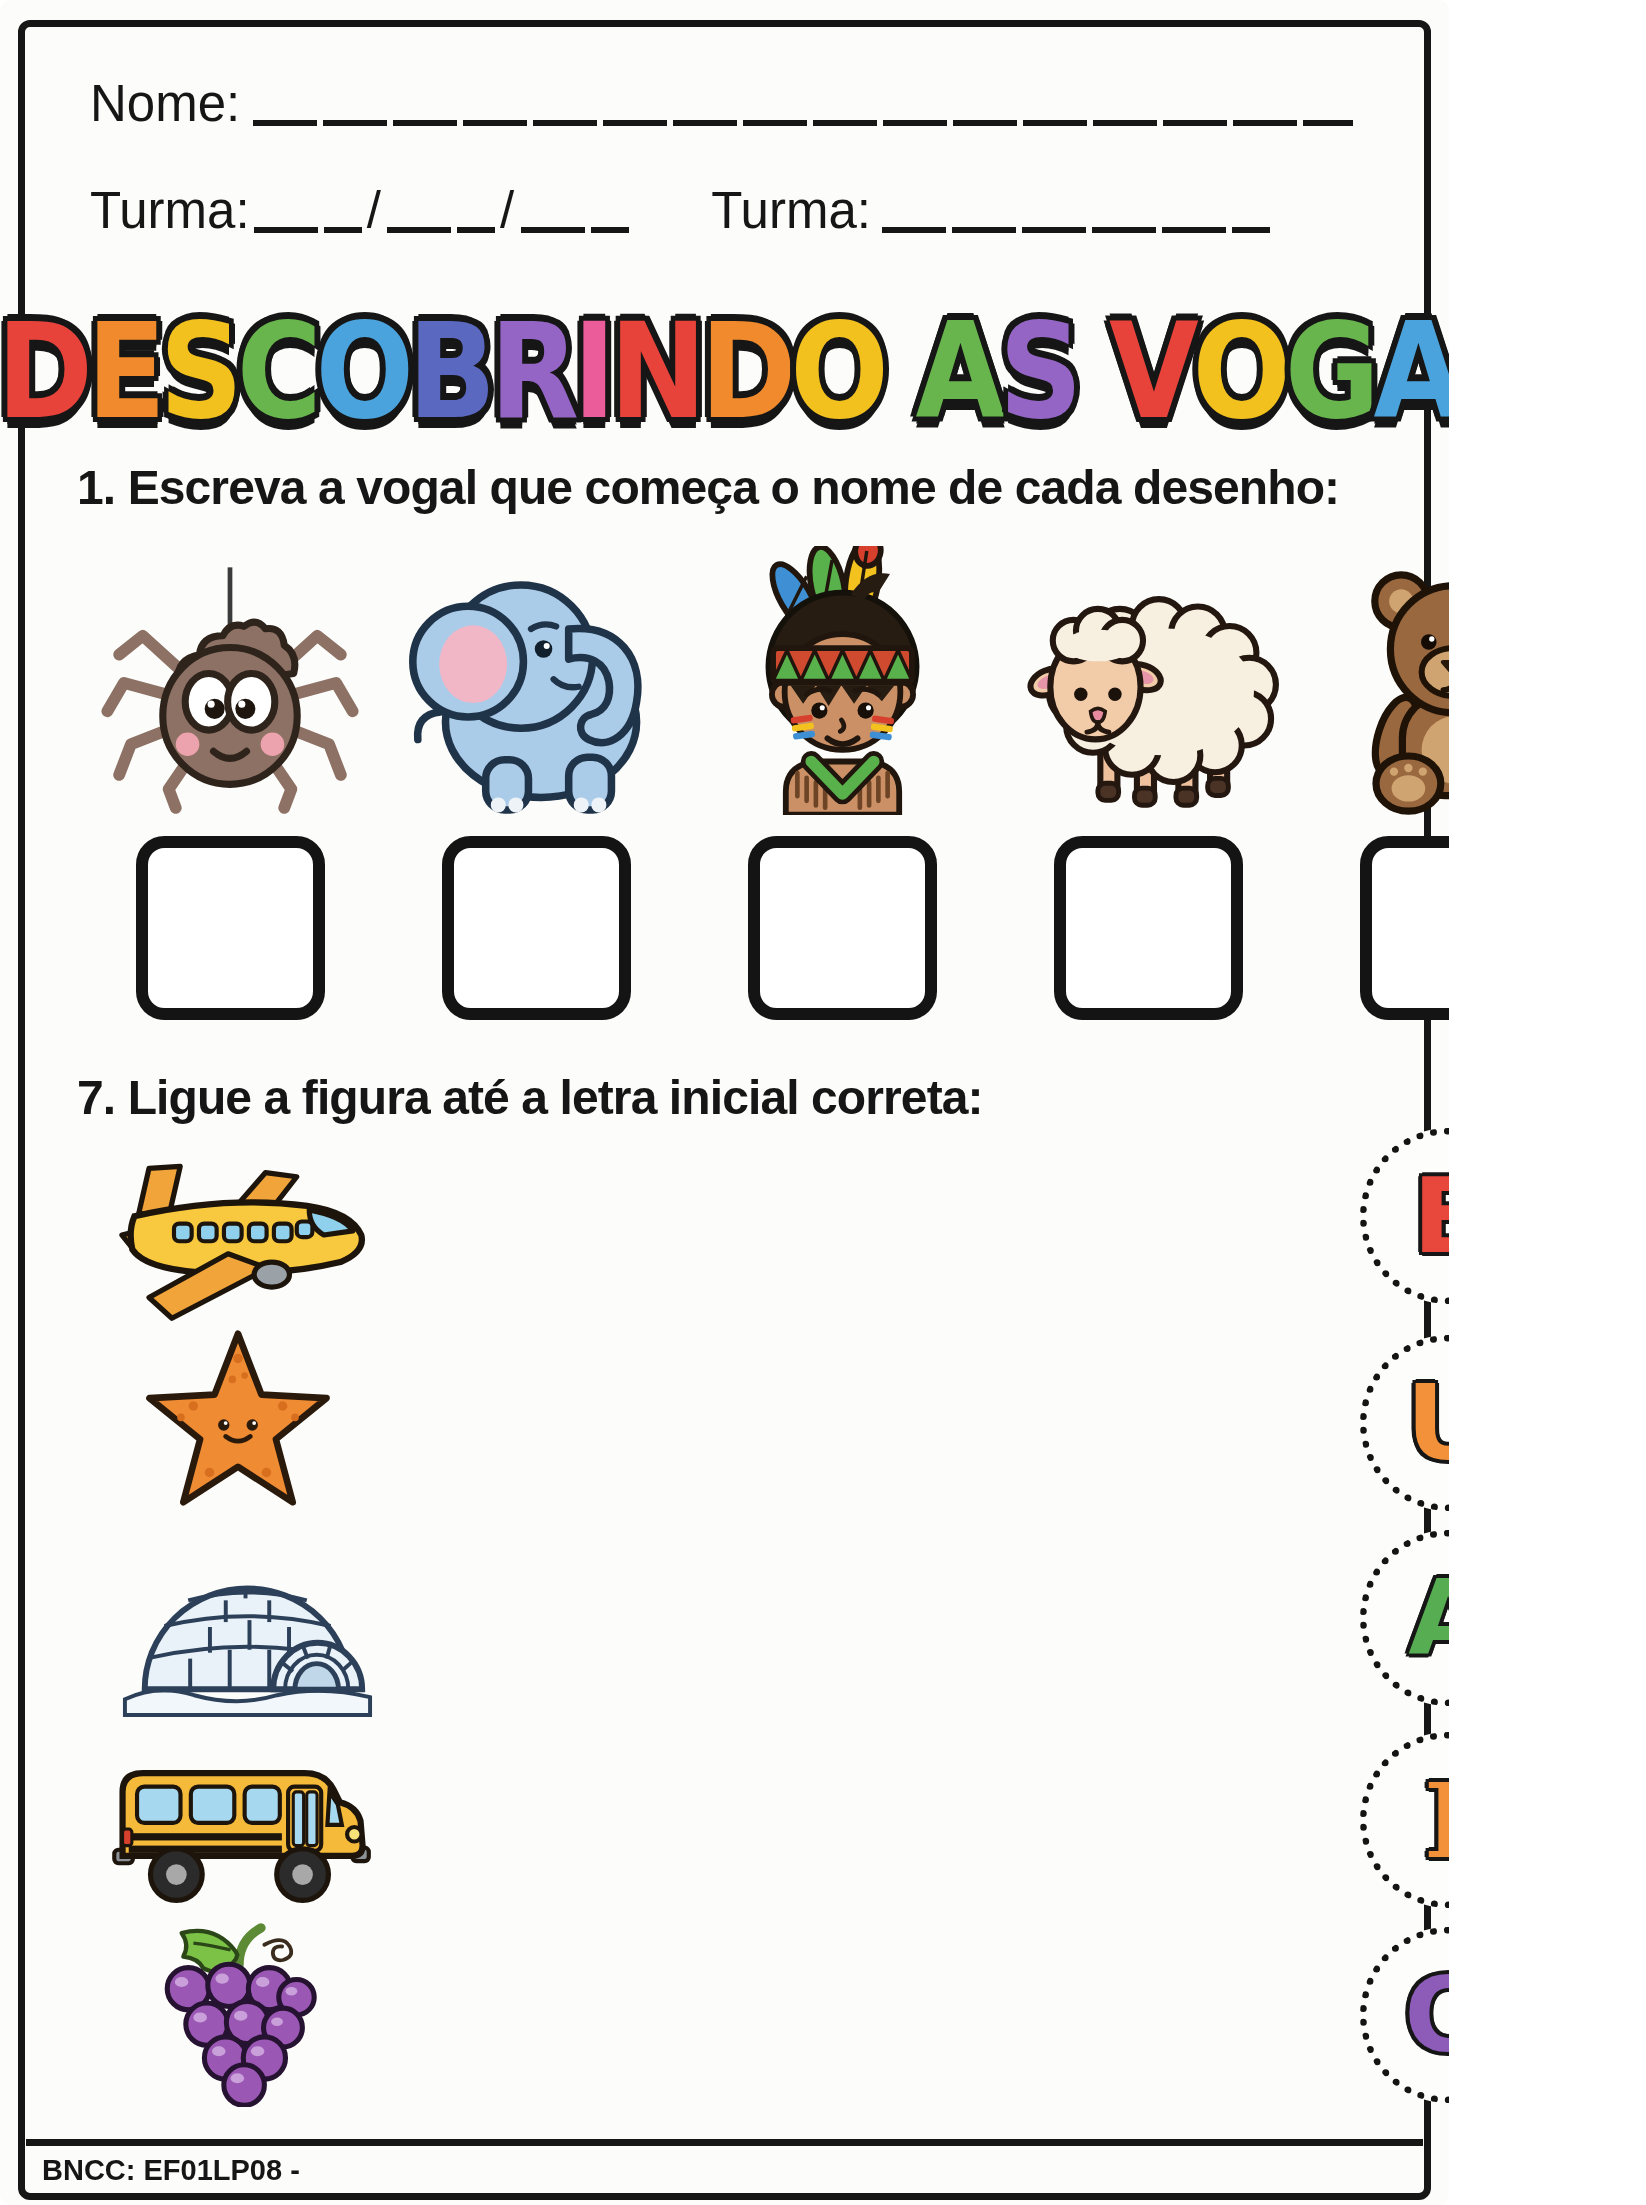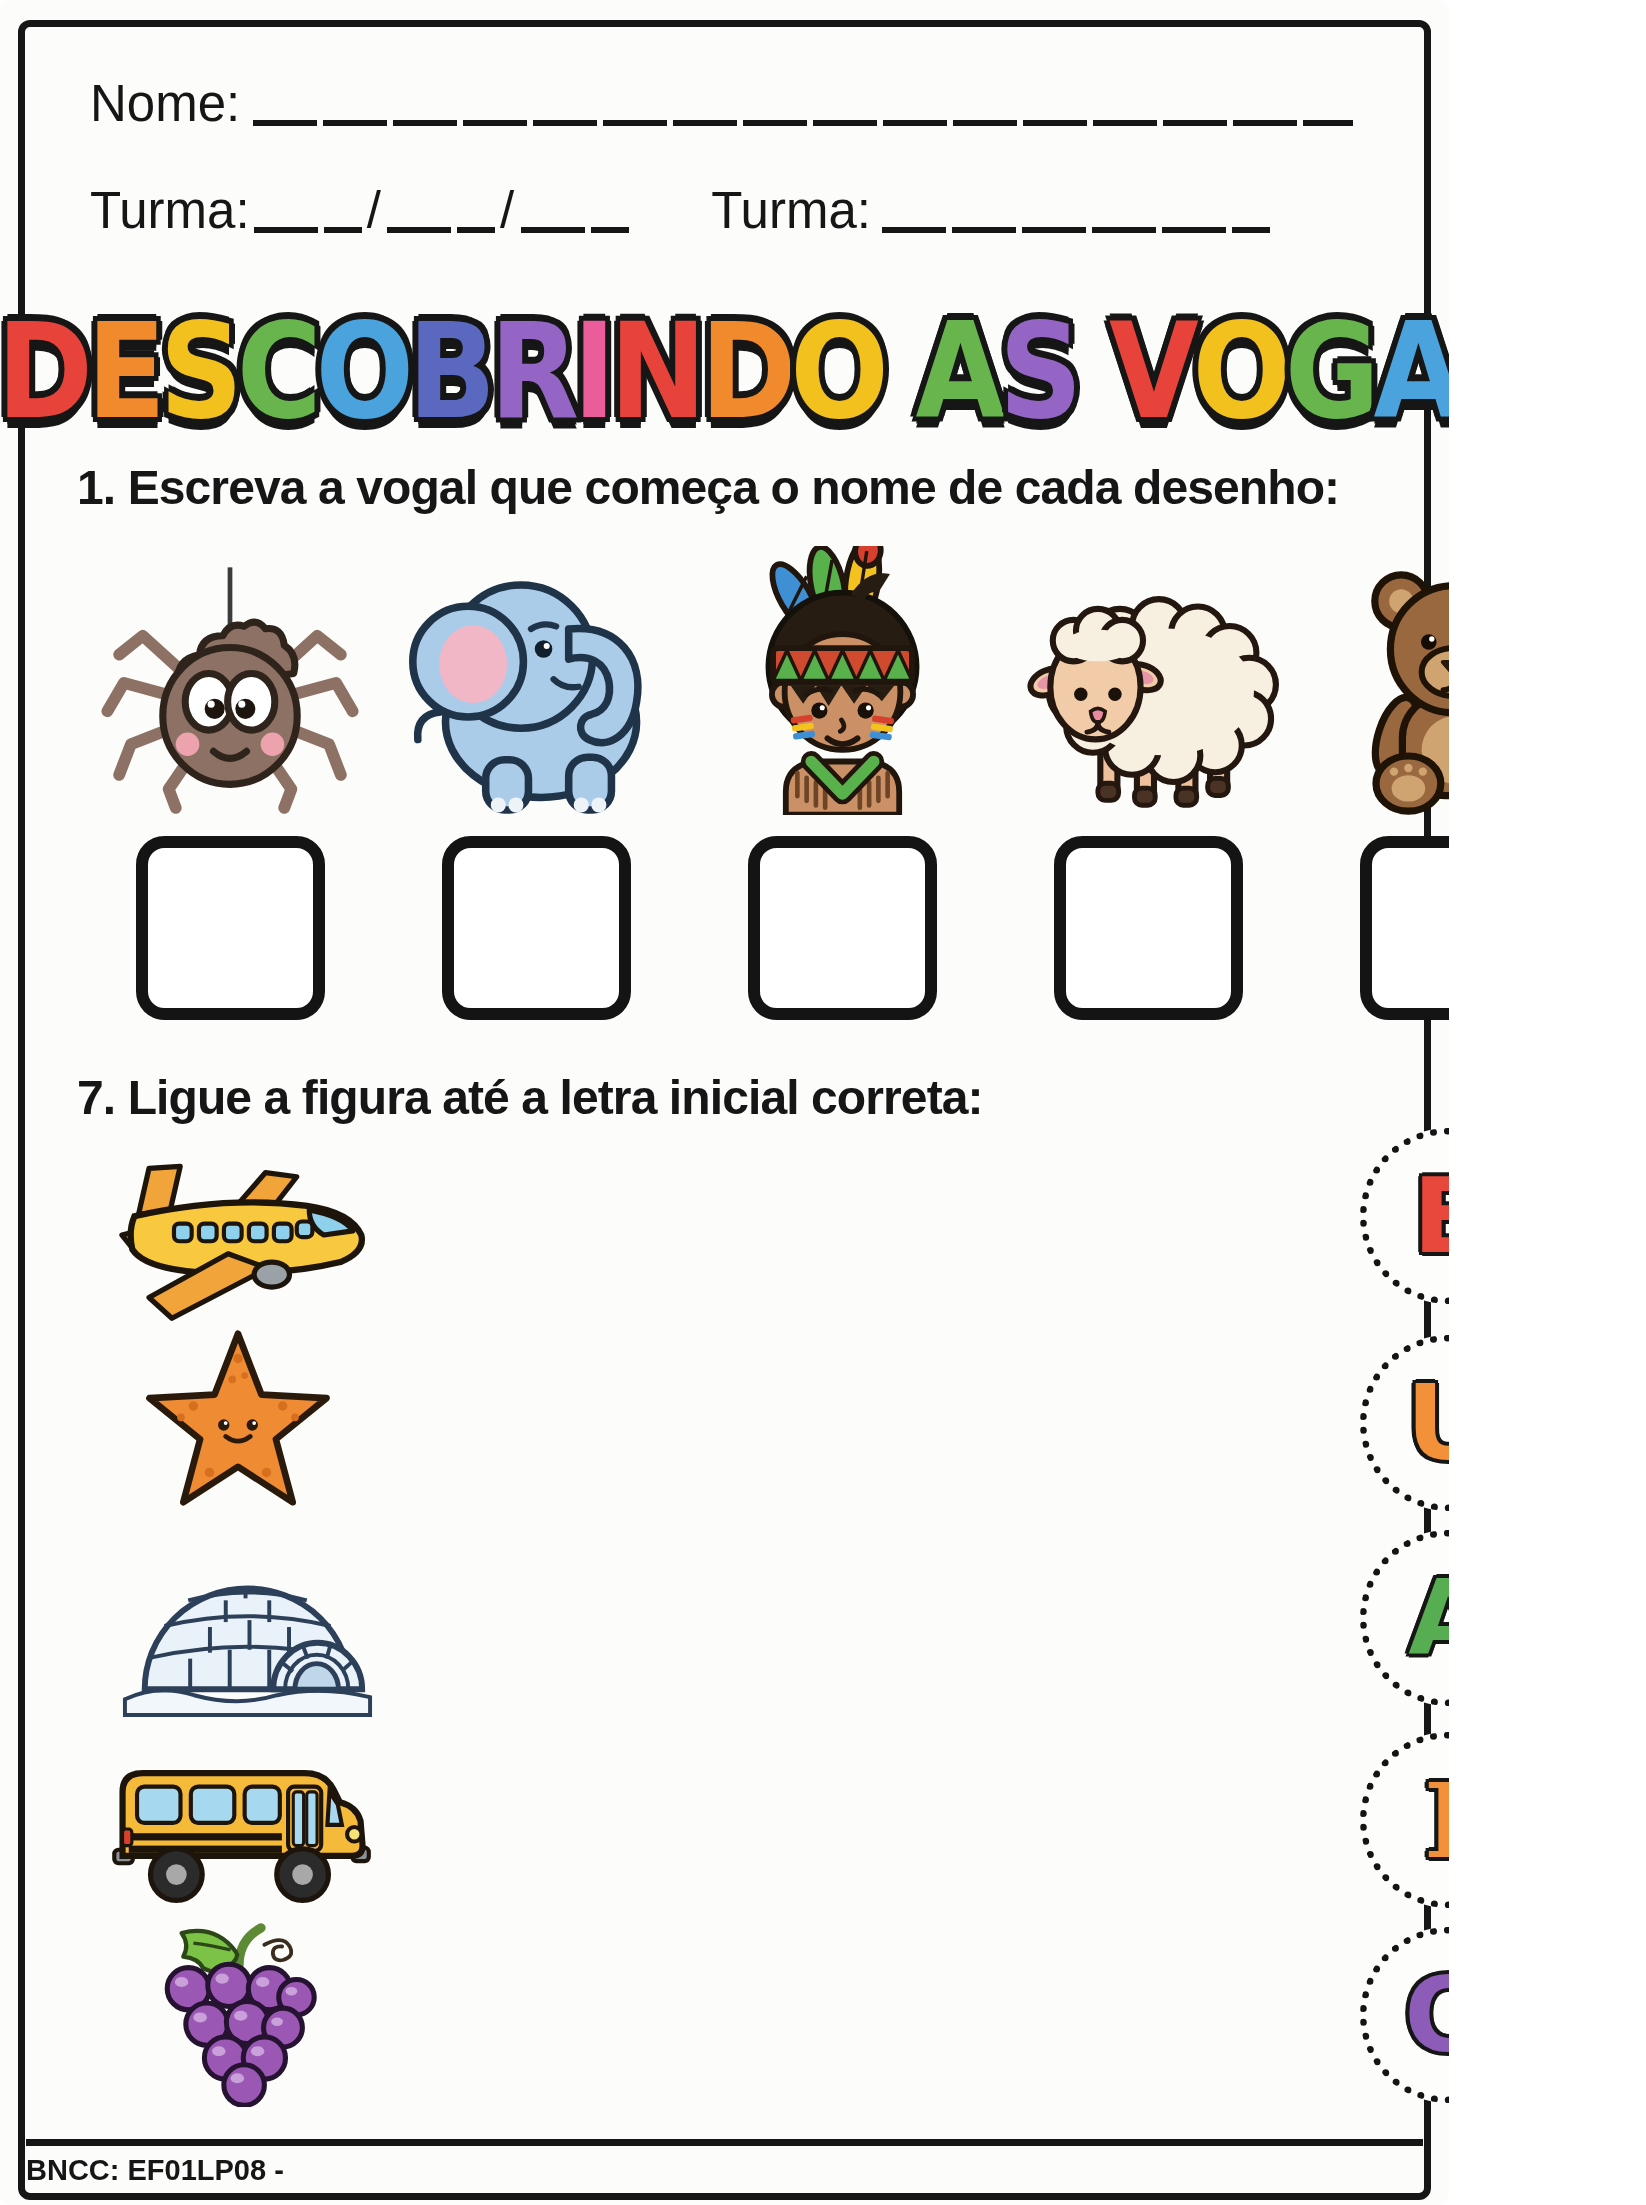"BNCC: EF01LP08 -" .footer-band { padding-left: none -> 16px }
